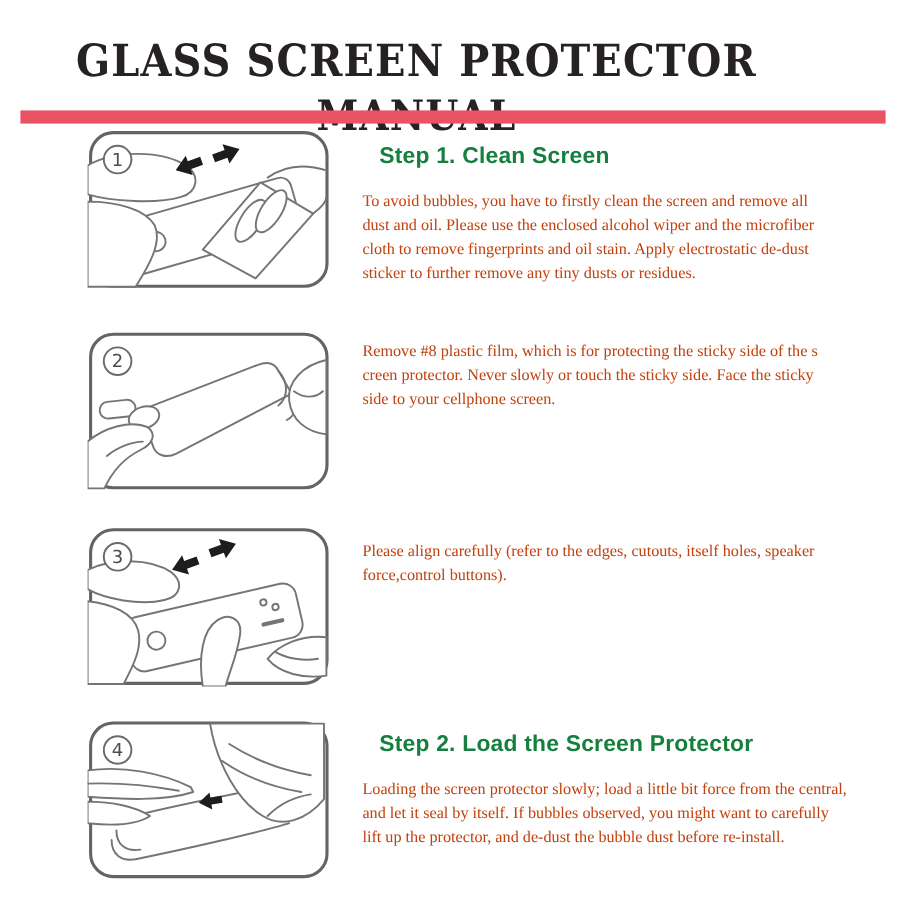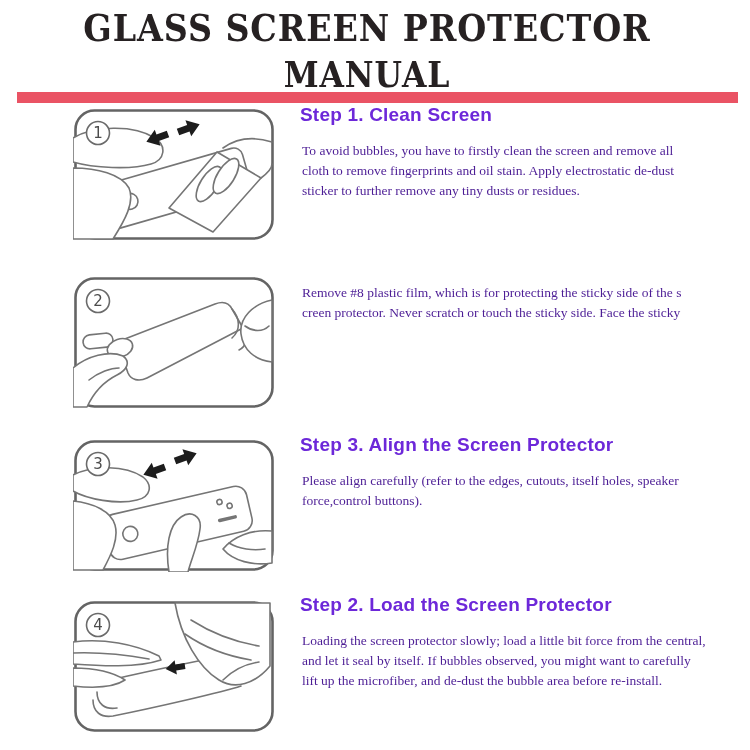"GLASS SCREEN PROTECTOR" .title { padding-left: 20px -> none; top: 2px -> 24px }
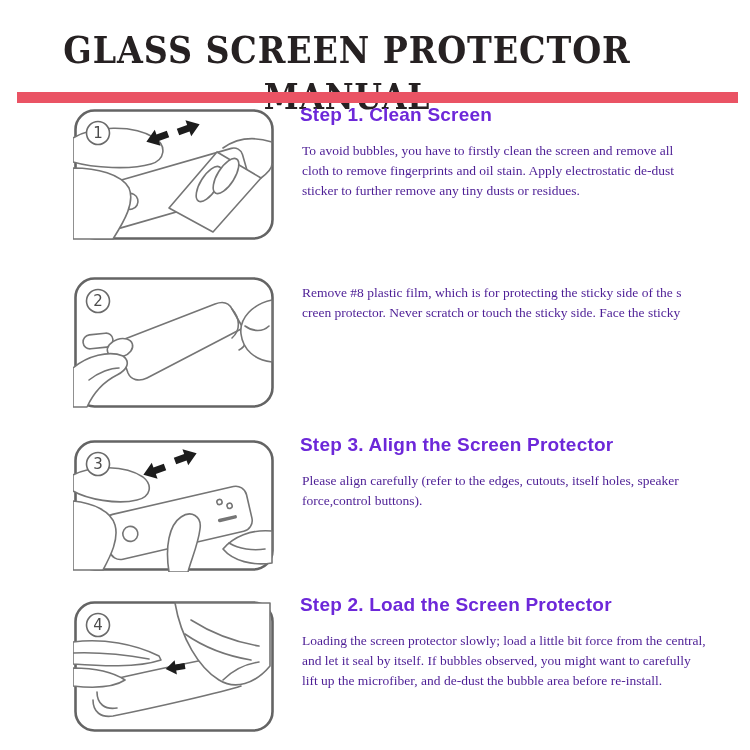"Step 1. Clean Screen" .step-text h2 { color: #6d28d9 -> #15803d; margin: 0 -> 16px }
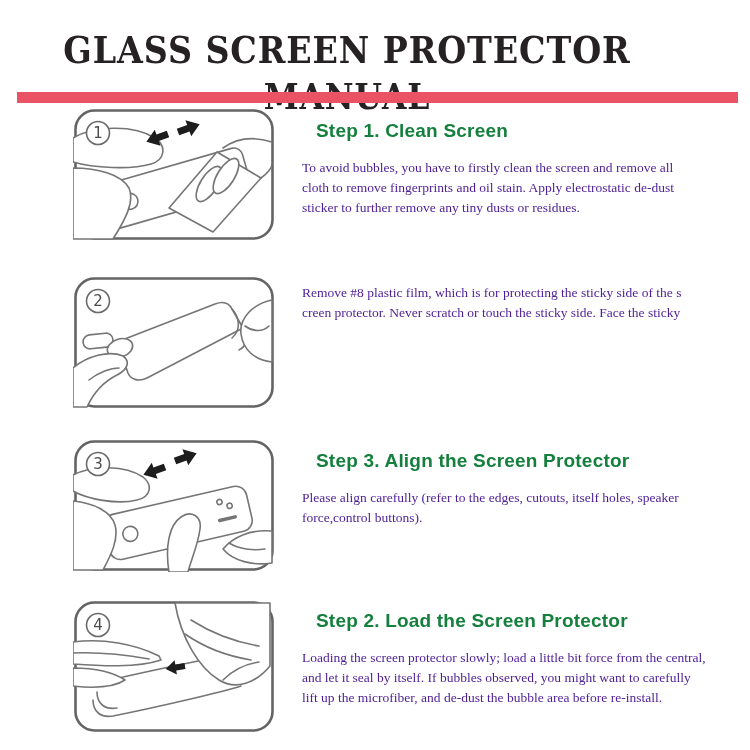"To avoid bubbles, you have" .step-text p { color: #4c1d95 -> #c2410c }
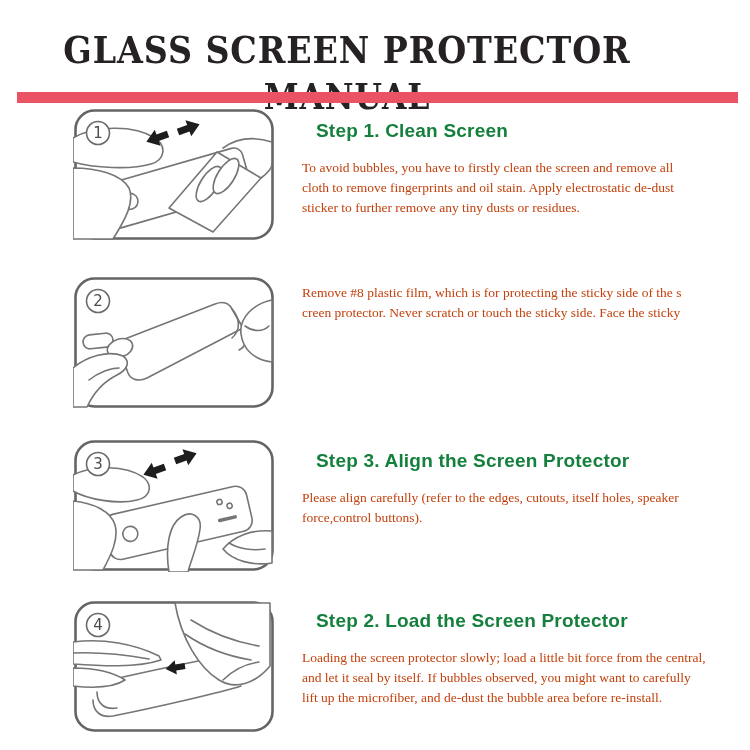"dust and oil. Please use" span.line { html: none -> <span>dust and oil. Please use the enclosed alcohol wiper and the microfiber</span> }
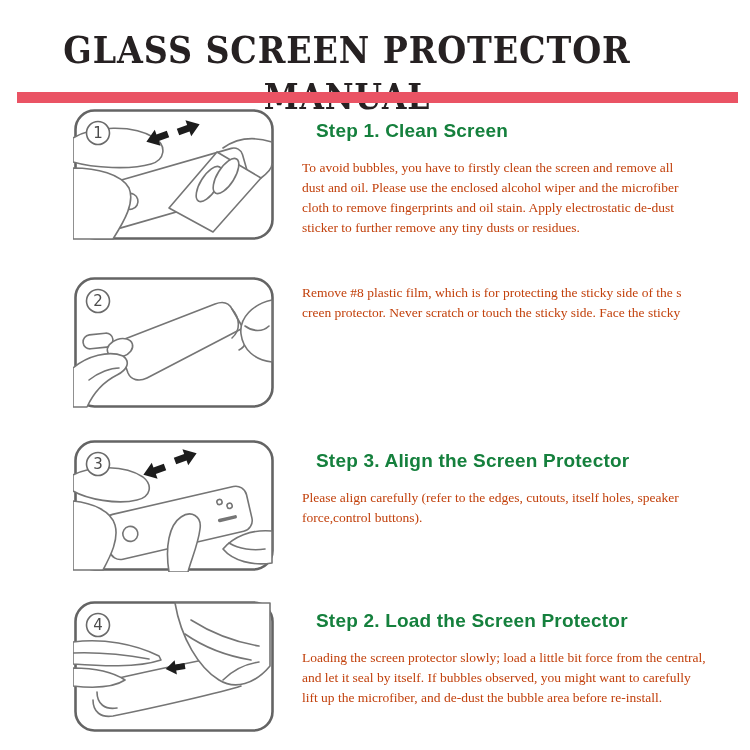"creen protector. Never scratch or" span.line { text: scratch -> slowly }
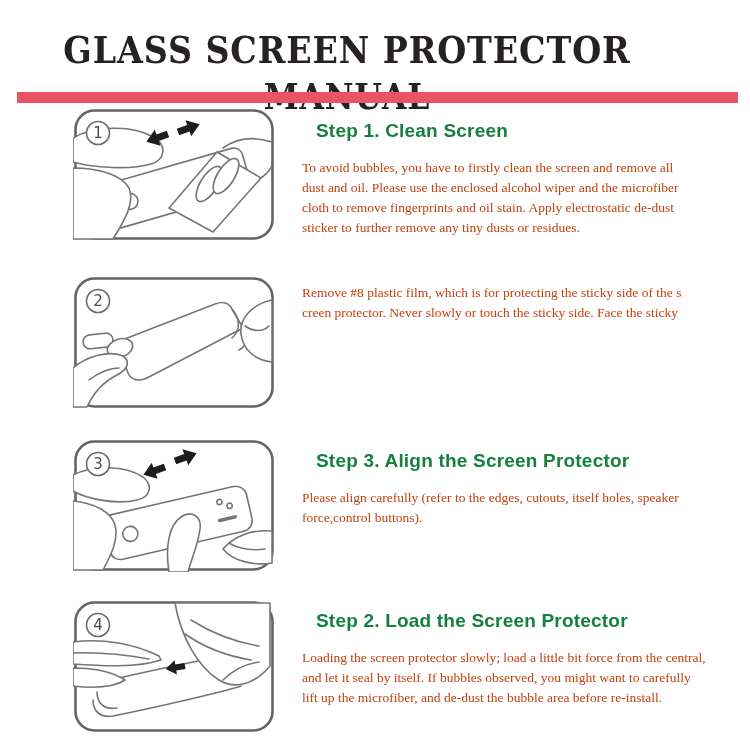"side to your cellphone screen." span.line { html: none -> <span>side to your cellphone screen.</span> }
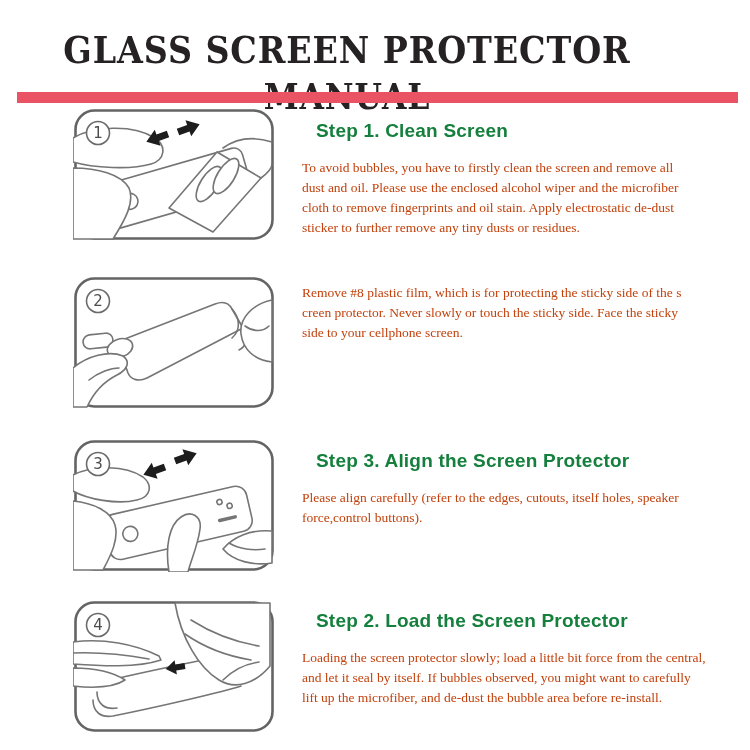"Step 3. Align the Screen" h2 { html: <h2>Step 3. Align the Screen Protector</h2> -> none }
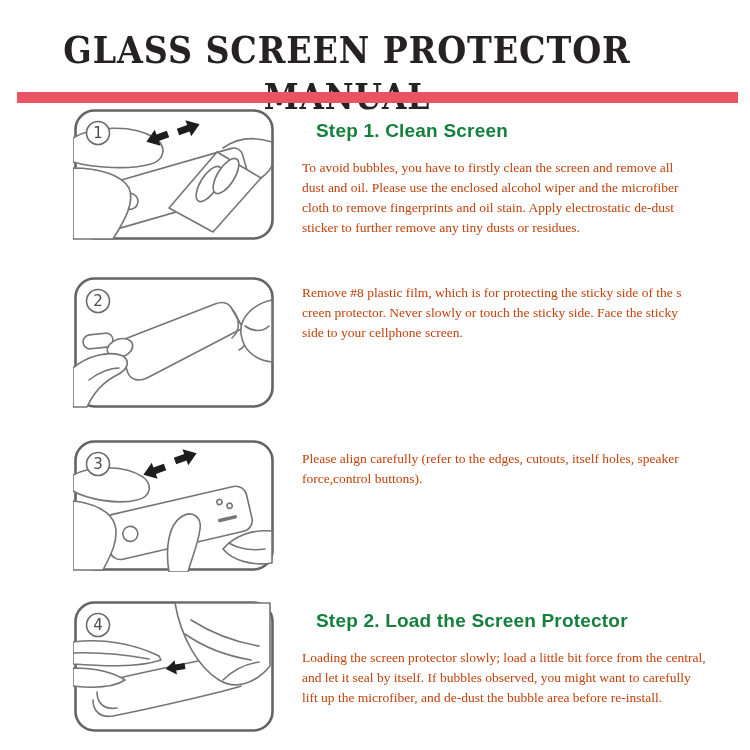"lift up the microfiber, and" span.line { text: microfiber, and de-dust the bubble area -> protector, and de-dust the bubble dust }
